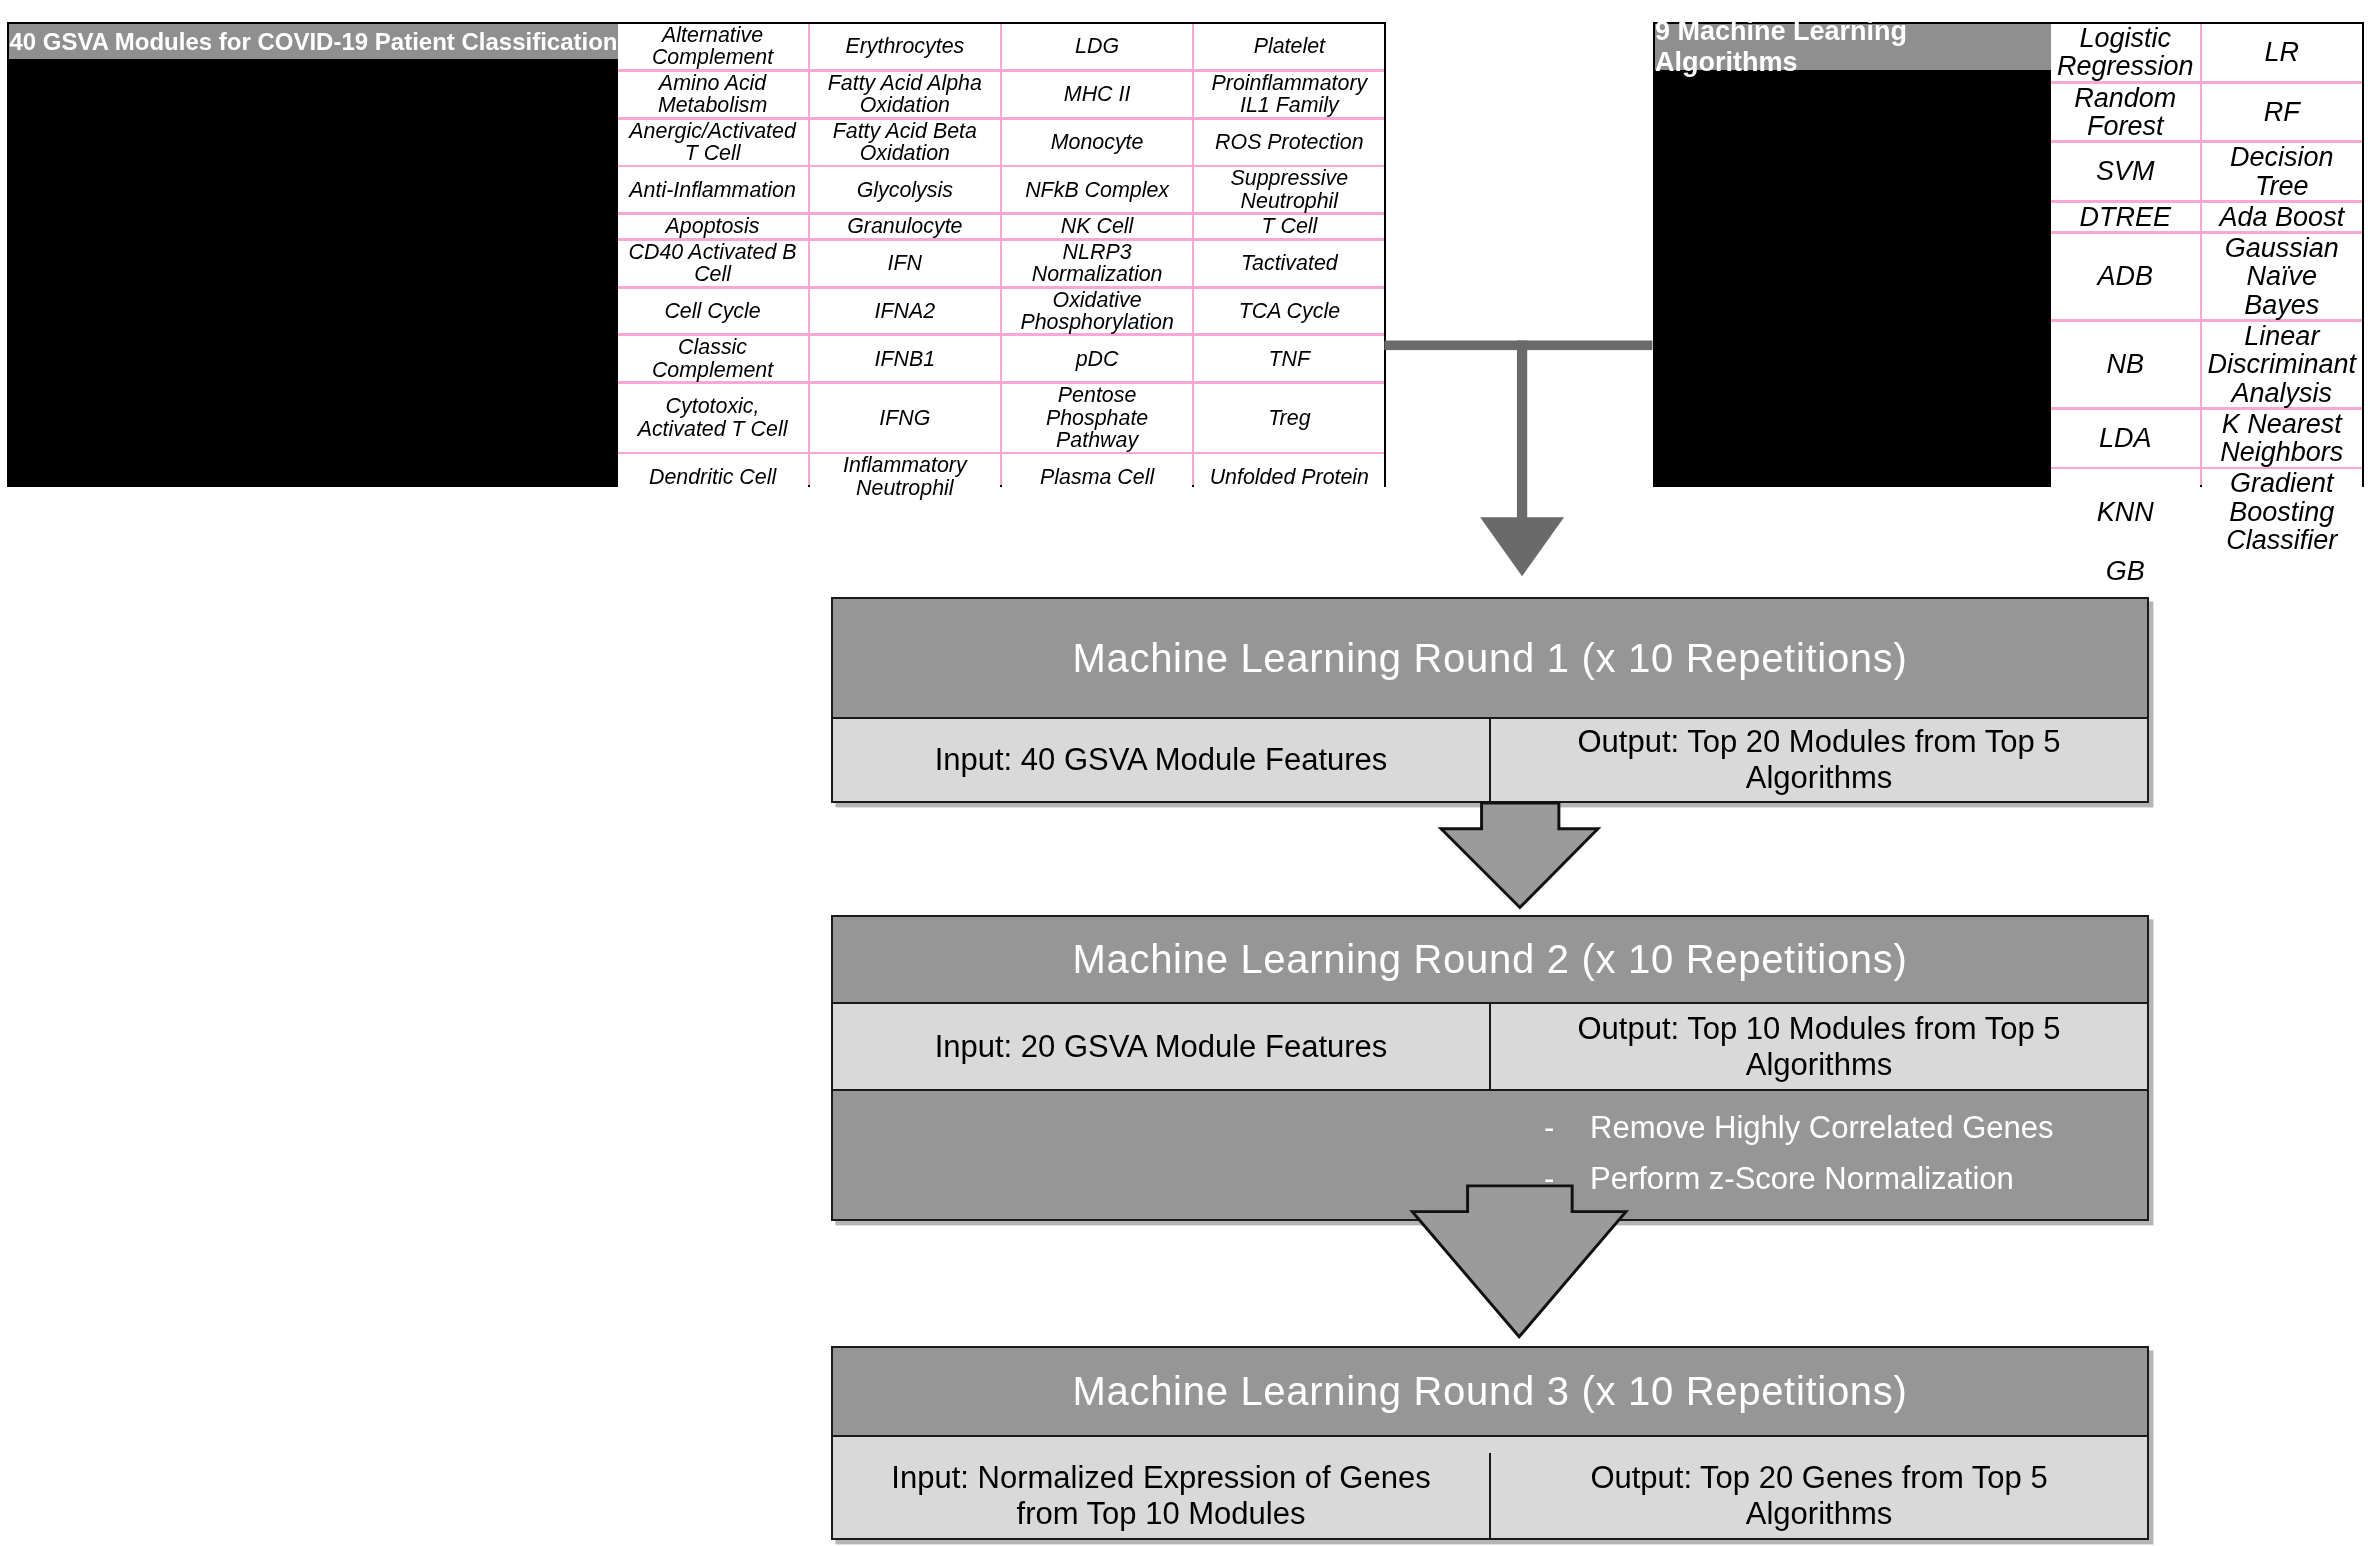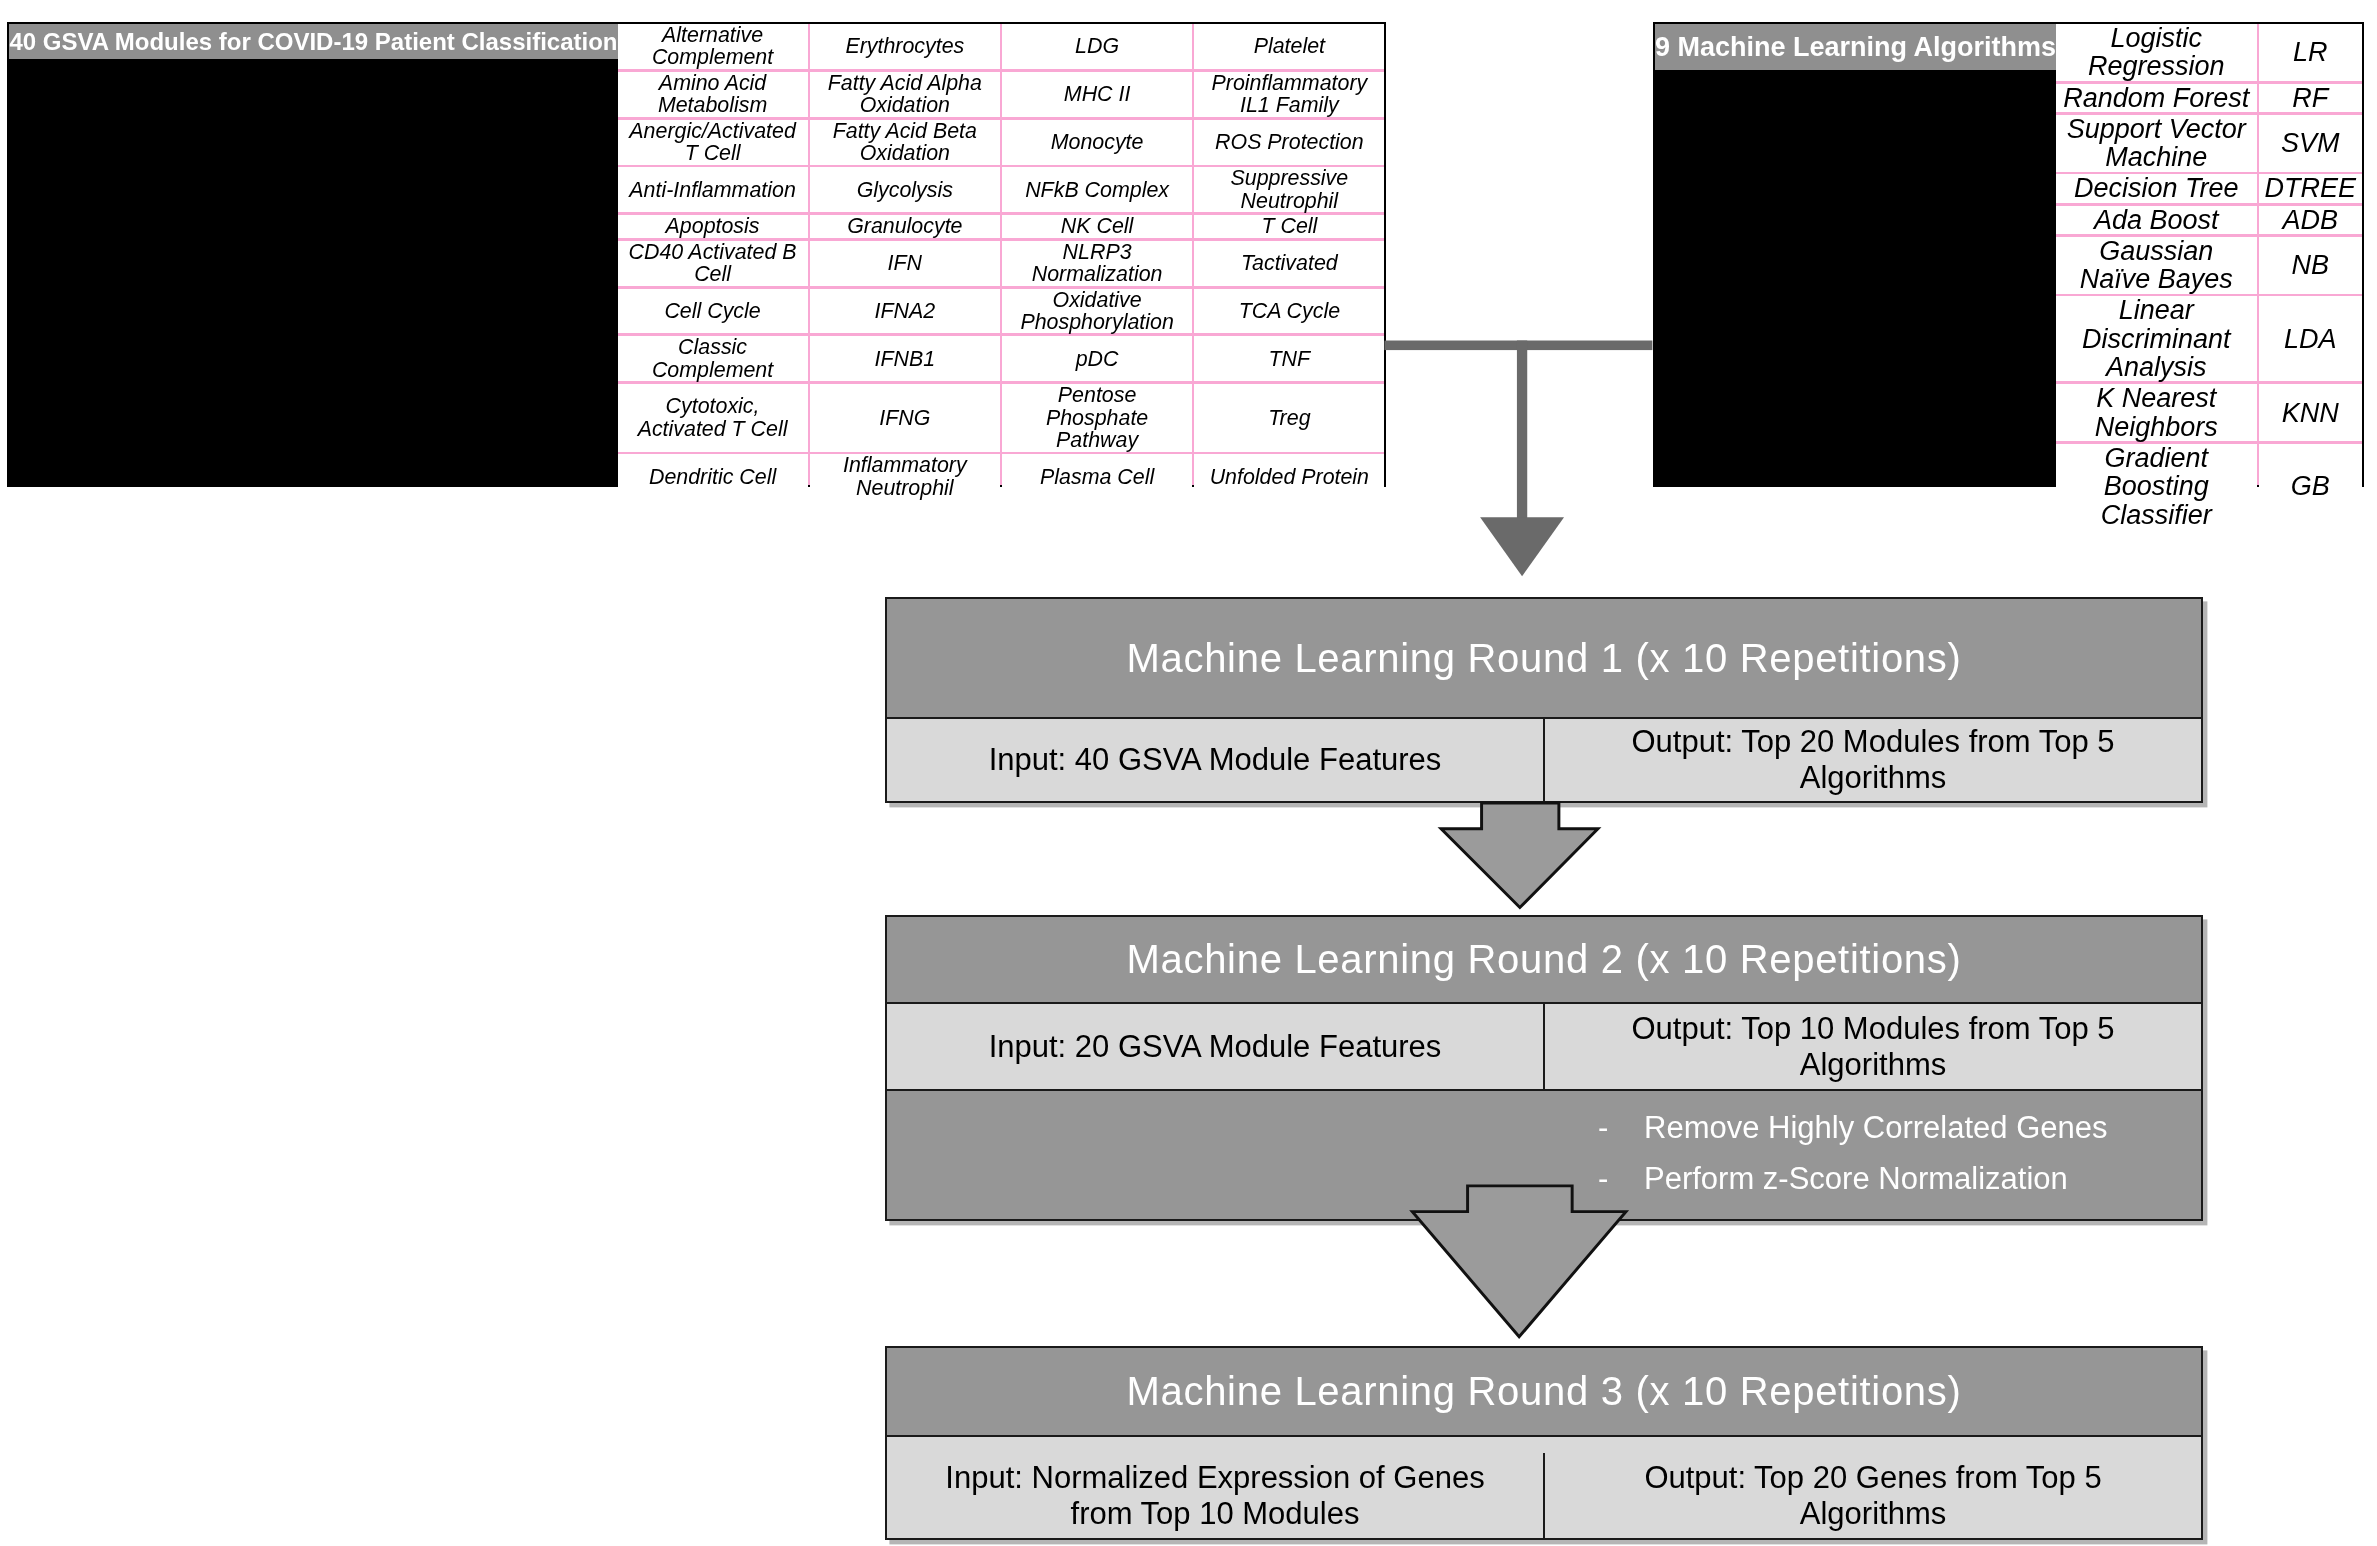"Support Vector Machine" div.t-cell { html: <div>Support Vector Machine</div> -> none }
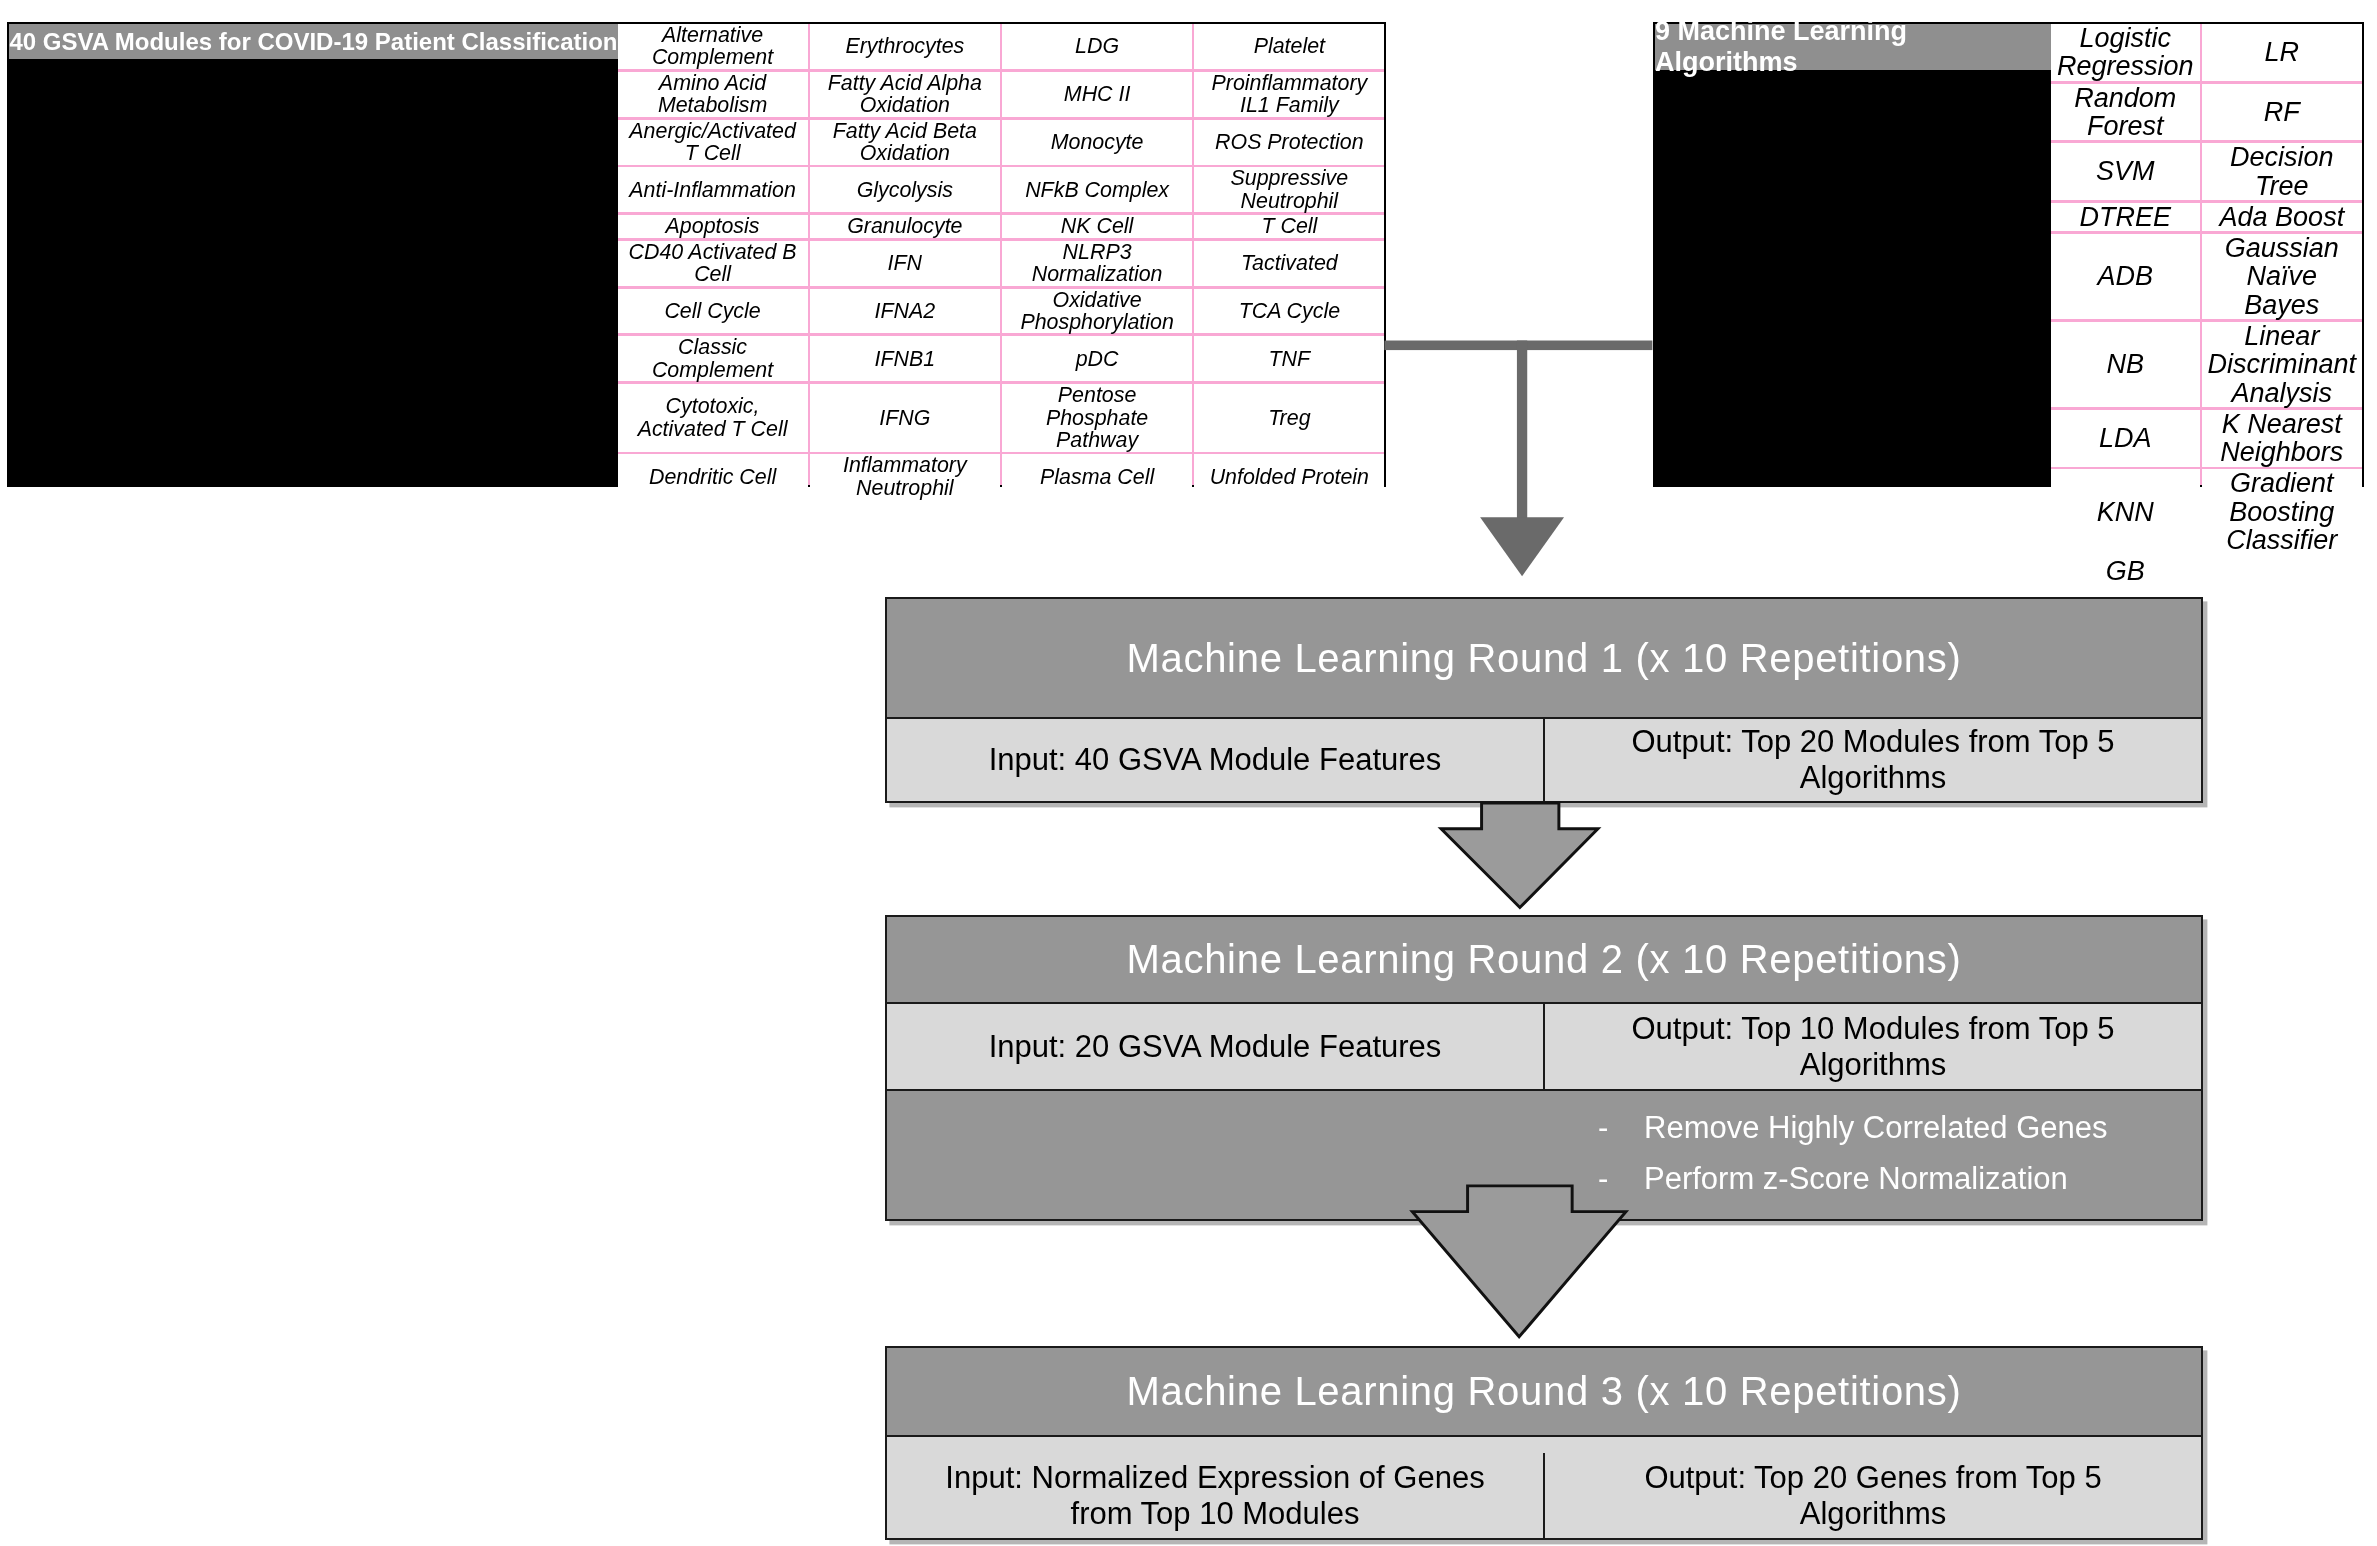"Machine Learning Round 1 (x" .round { left: 885px -> 831px }
